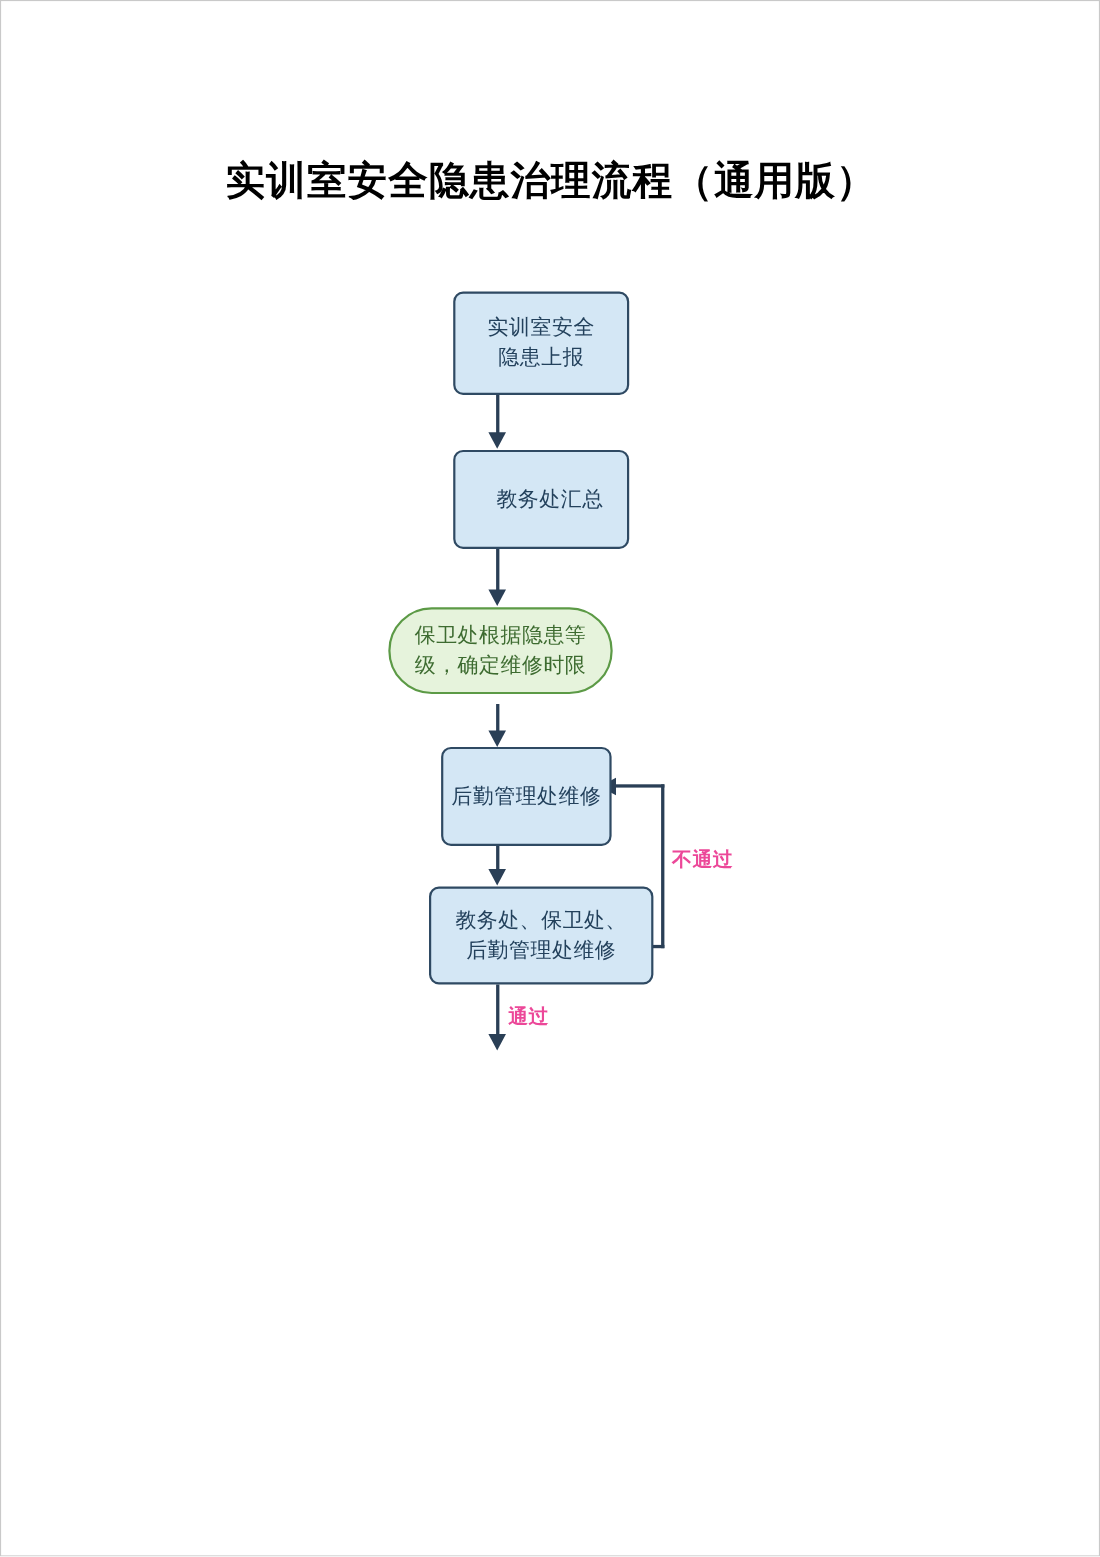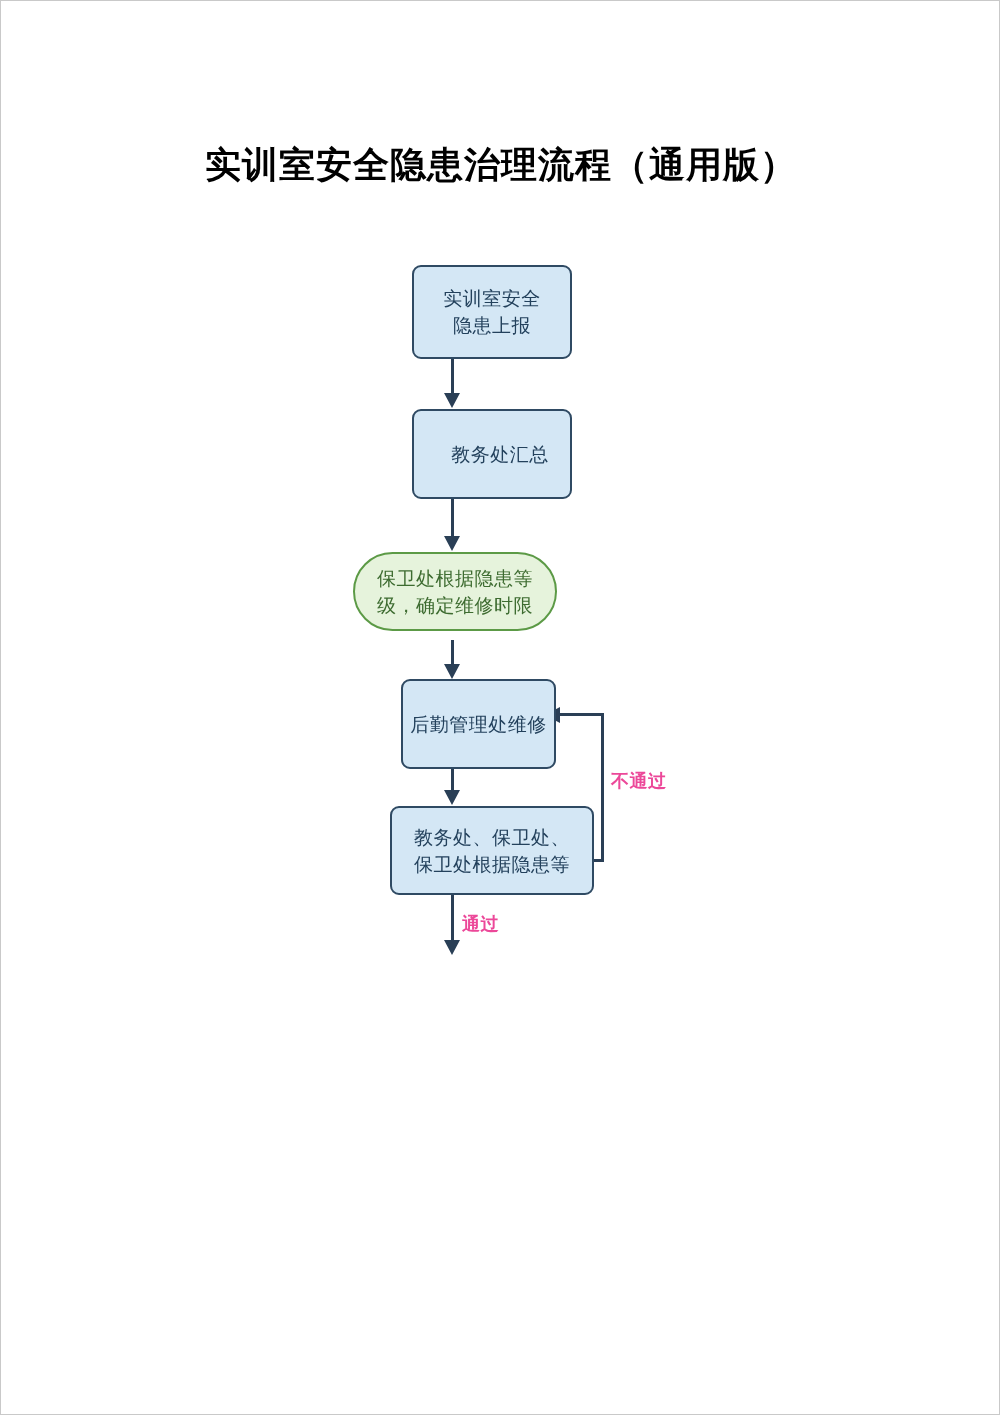"教务处、保卫处、" div.node { text: 保卫处根据隐患等 -> 后勤管理处维修 }
